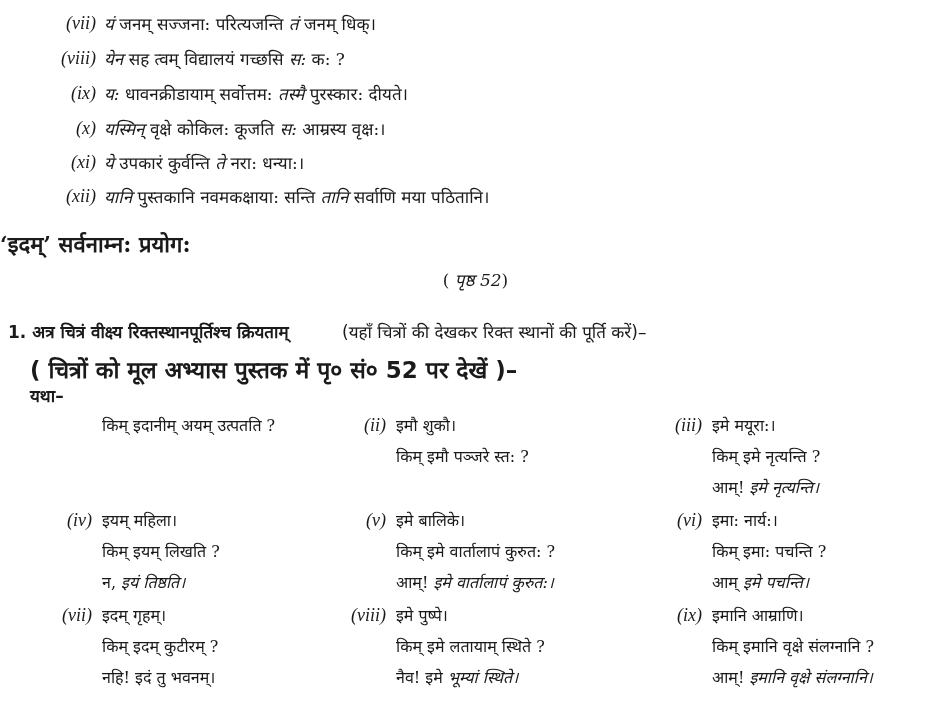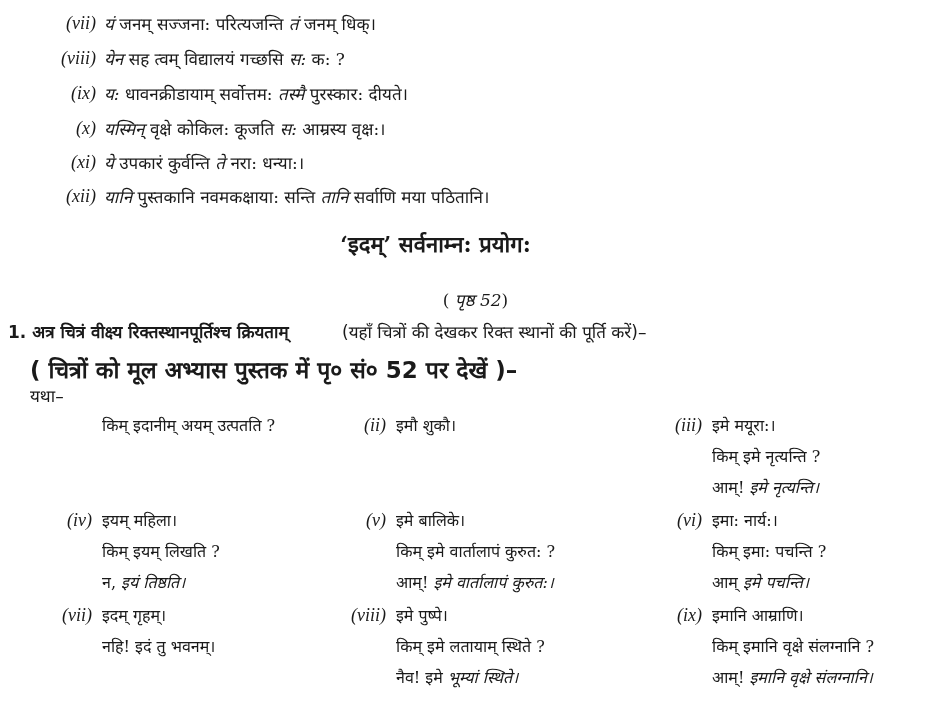"‘इदम्’ सर्वनाम्न: प्रयोग:" .heading { text-align: center -> none }
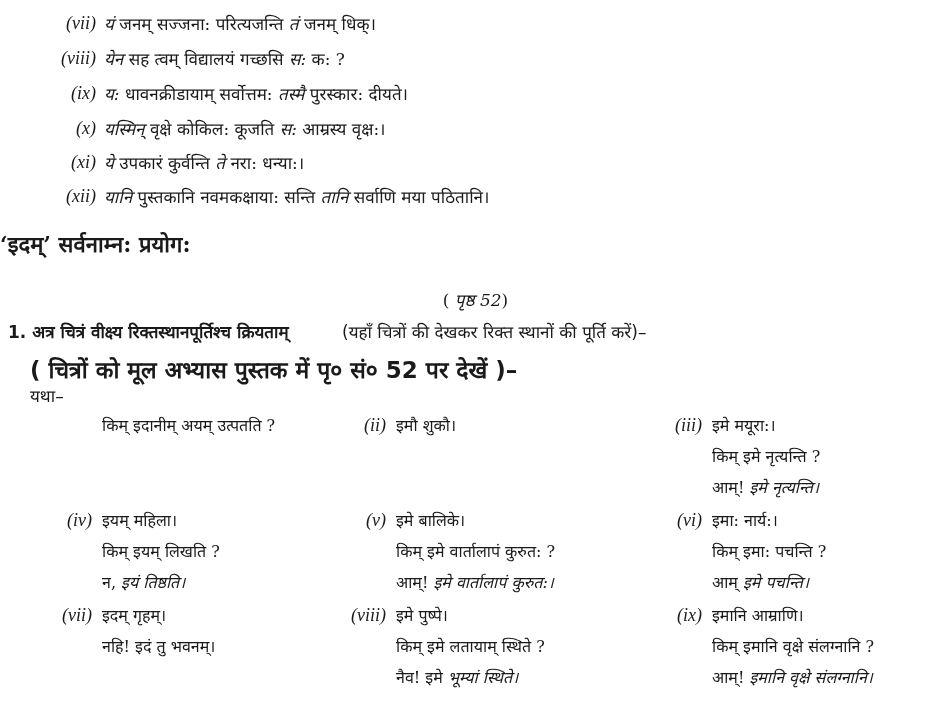"( पृष्ठ 52)" .subheading { margin-top: 20px -> none }
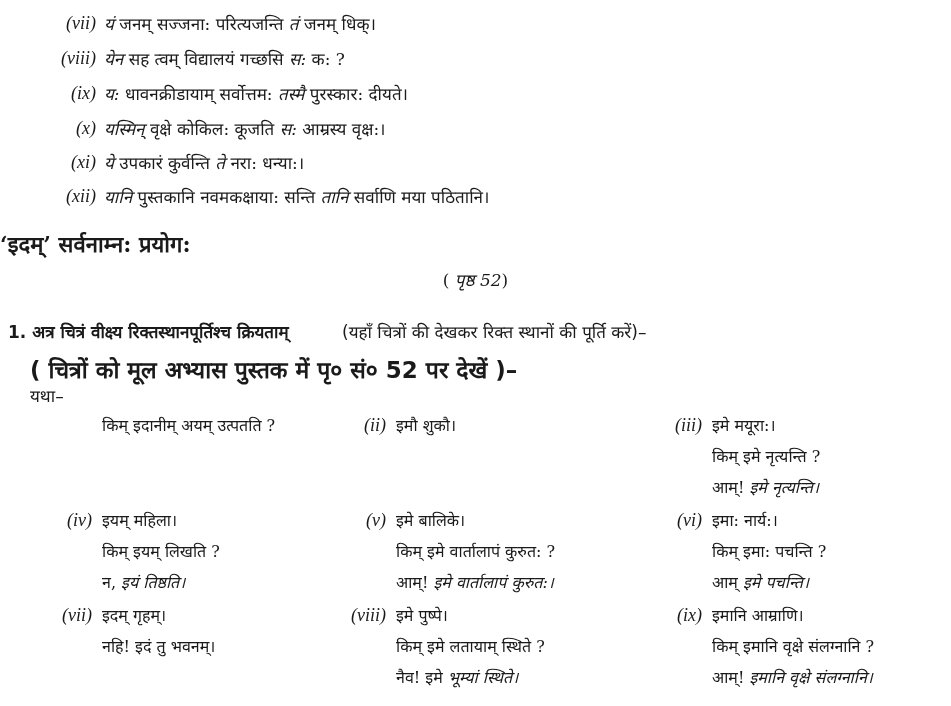"यथा–" .yatha { font-weight: normal -> bold }
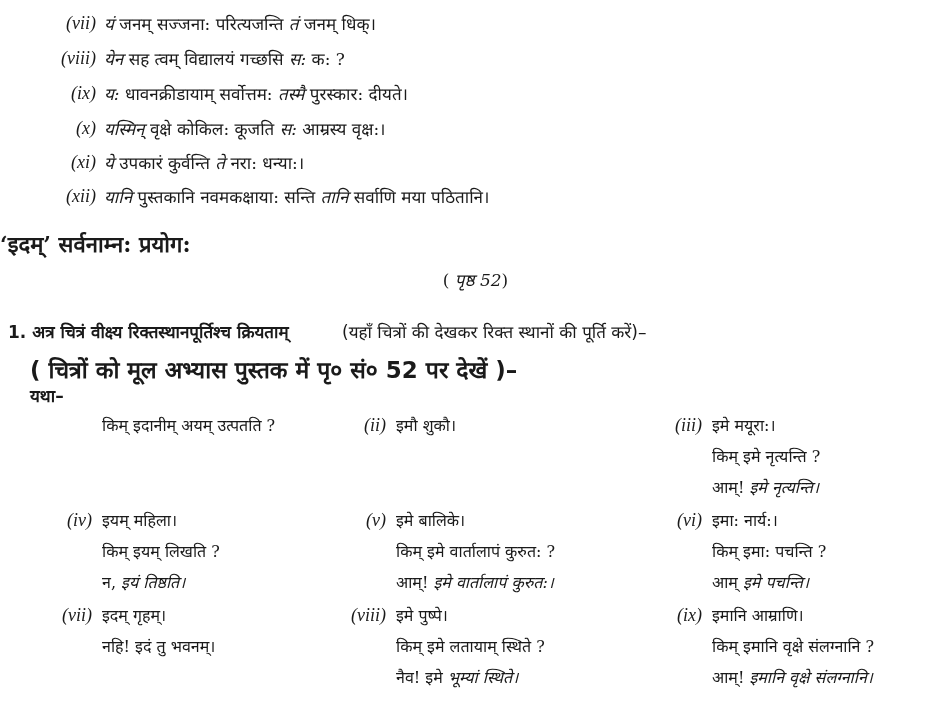"किम् इमौ पञ्जरे स्त: ?" div.row { html: none -> <div><span></span><span>किम् इमौ पञ्जरे स्त: ?</span></div> }
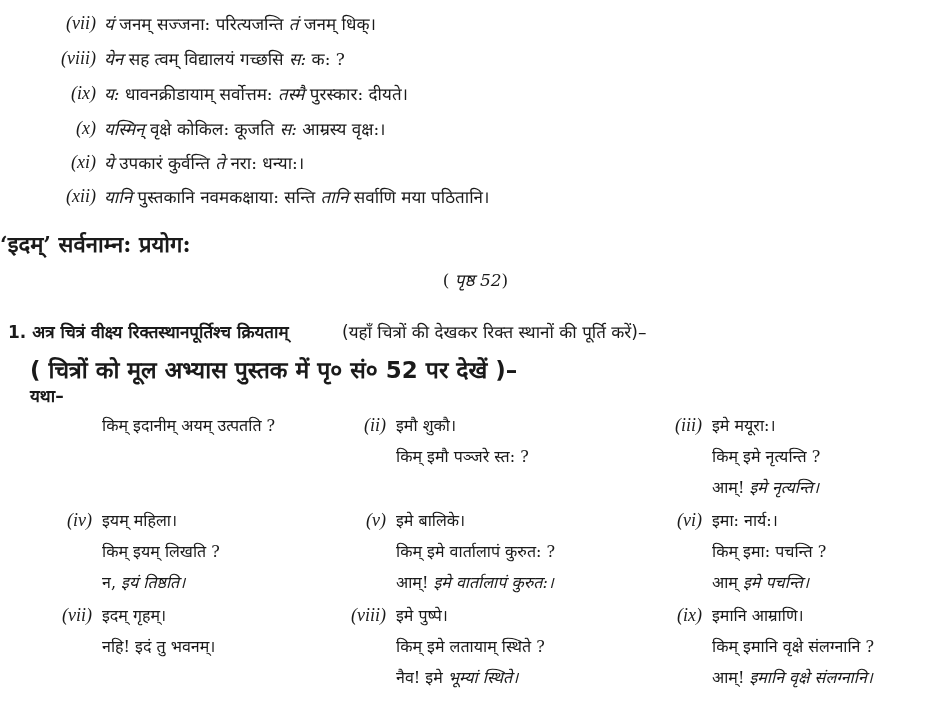"किम् इदम् कुटीरम् ?" div.row { html: none -> <div><span></span><span>किम् इदम् कुटीरम् ?</span></div> }
